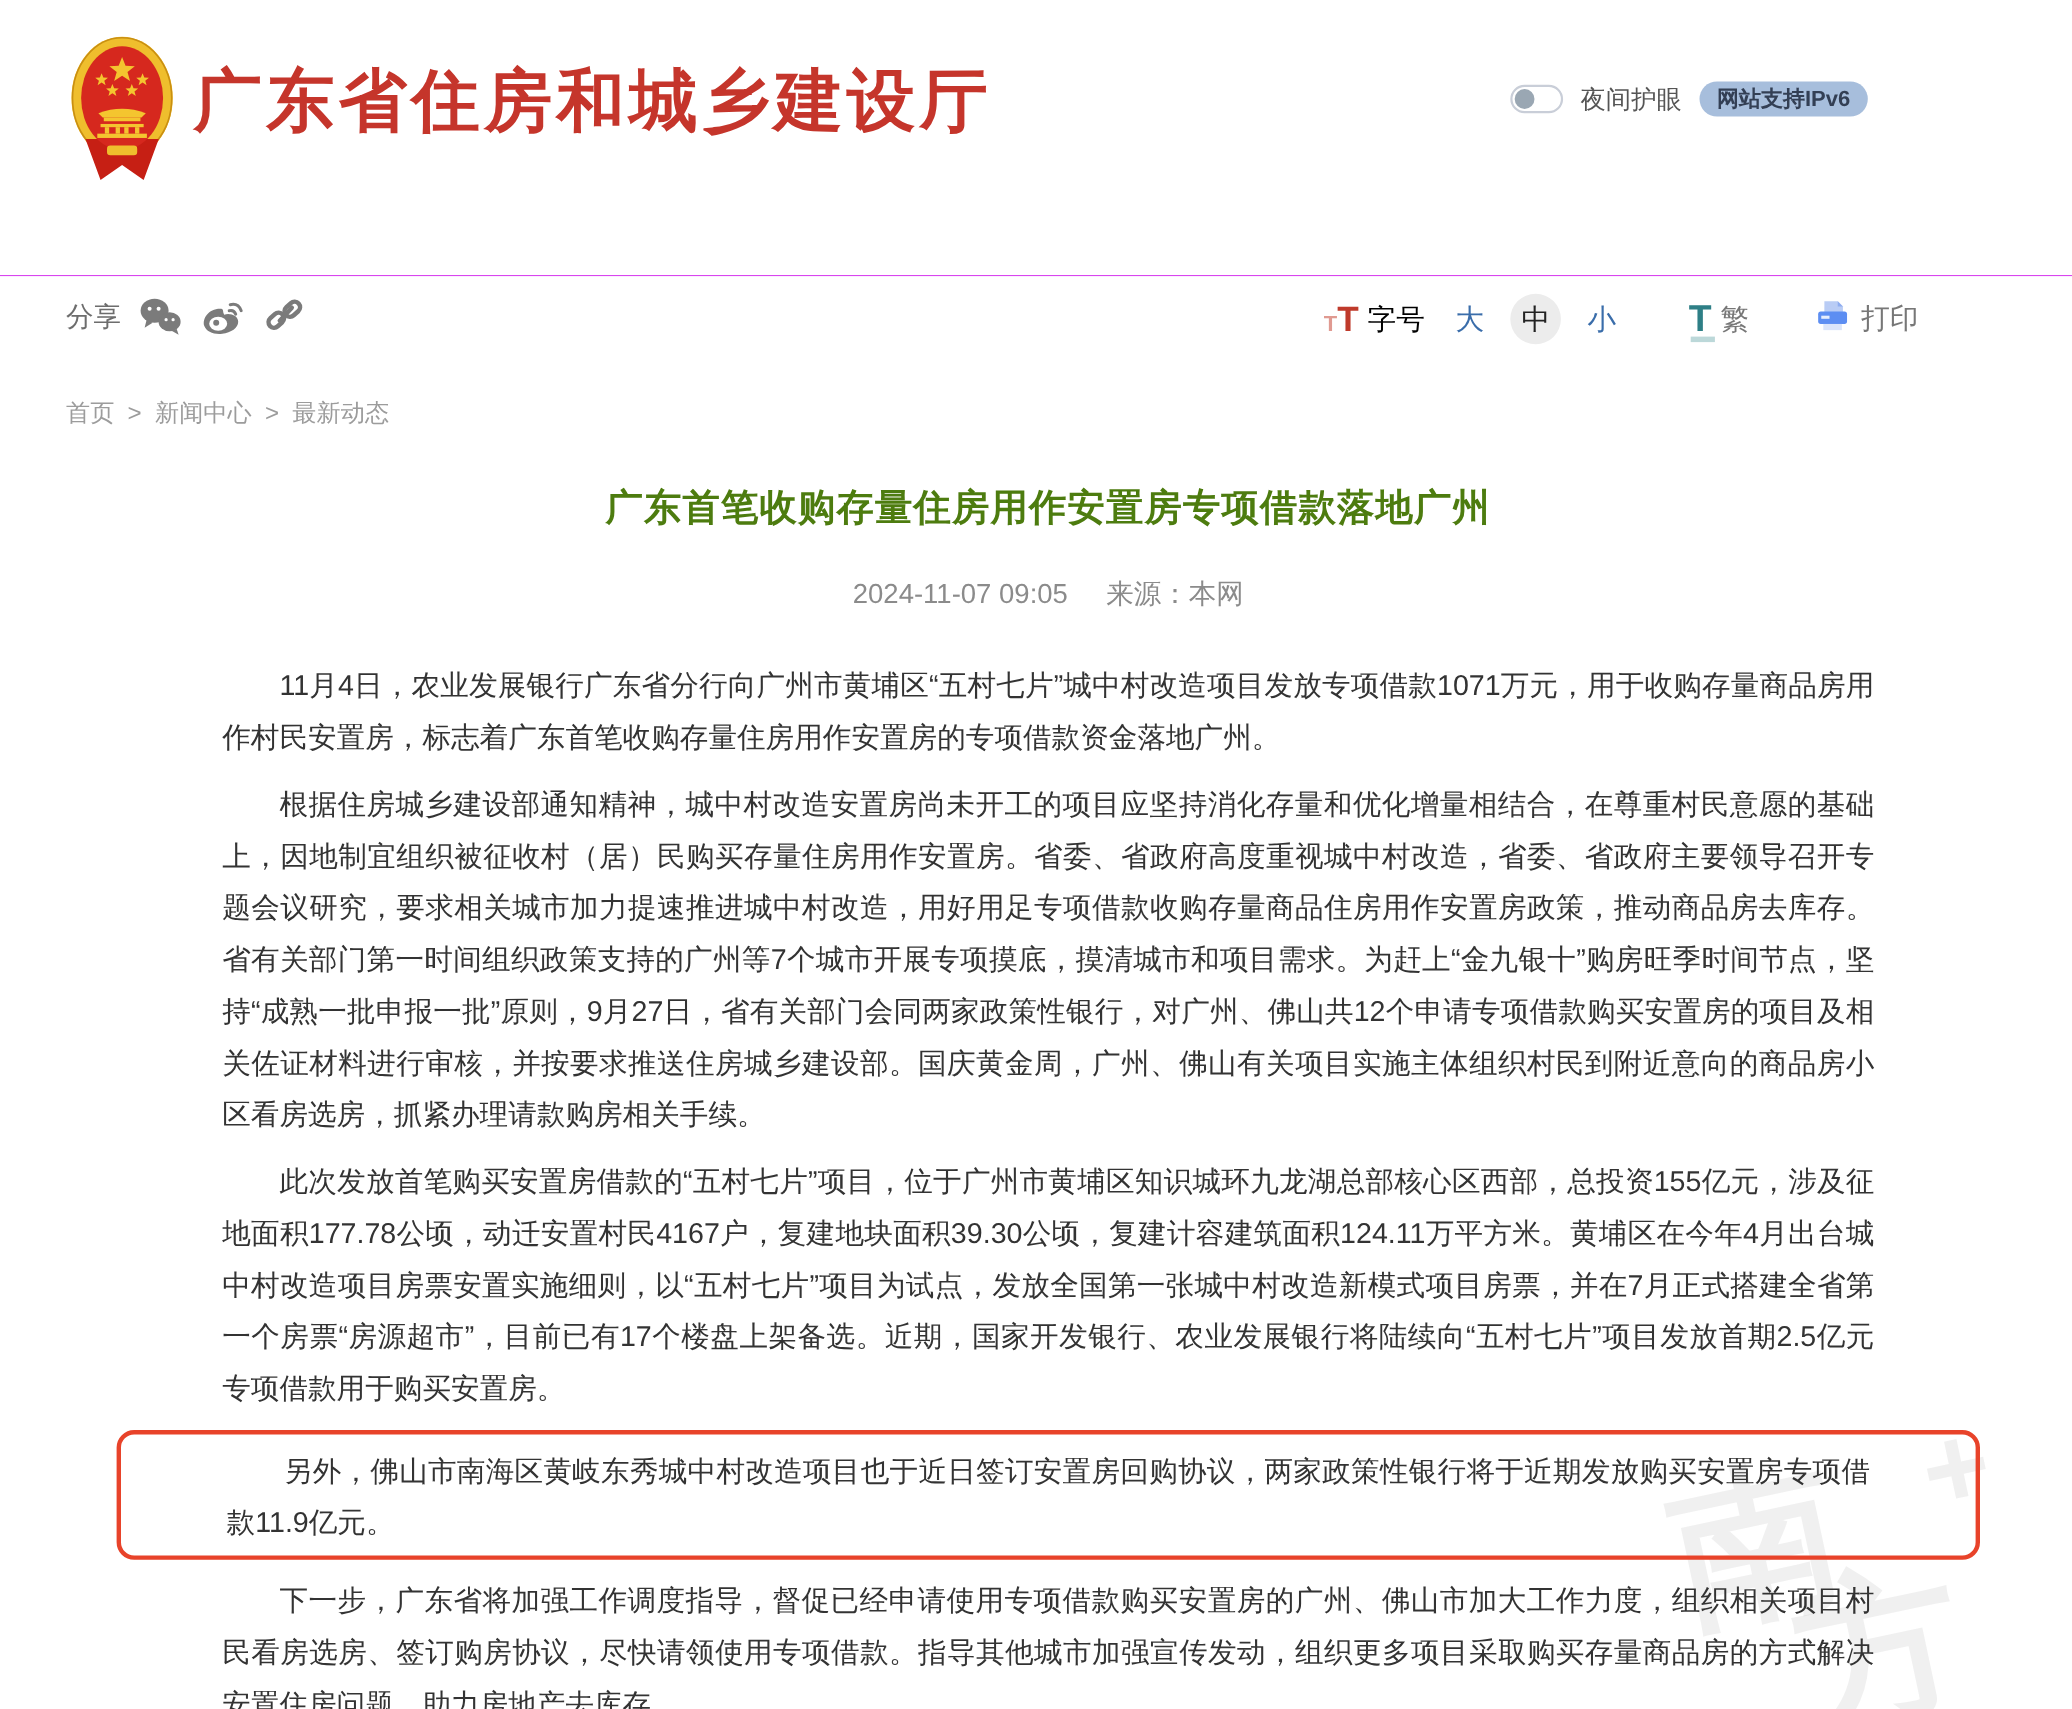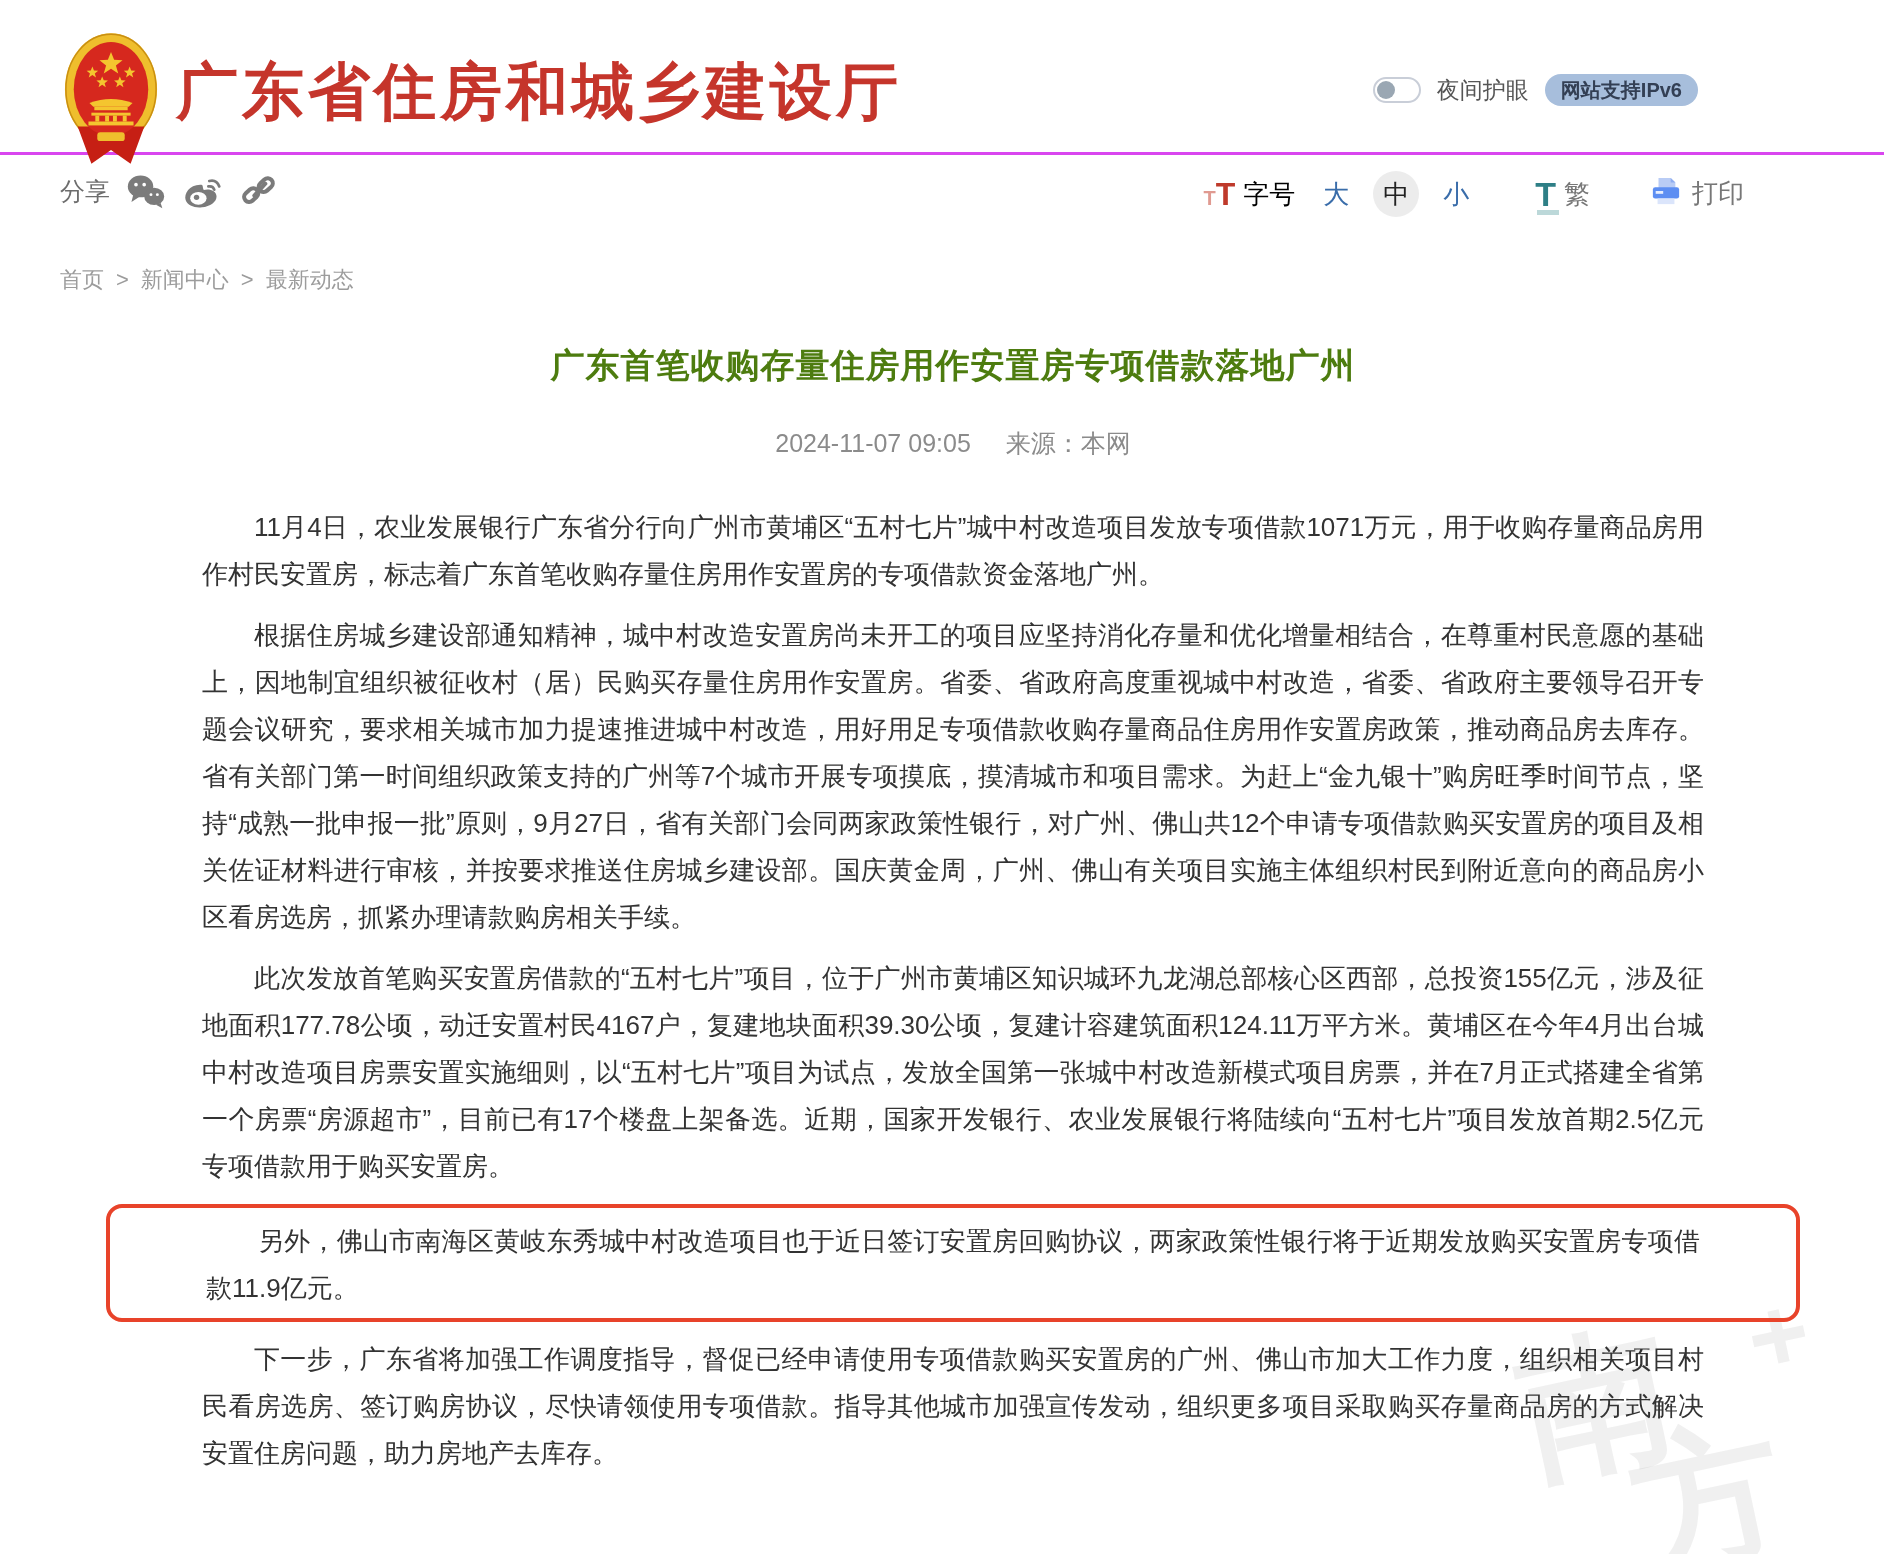"广东省住房和城乡建设厅" .header { border-bottom: 3px solid #d946ef -> 1px solid #d946ef; height: 155px -> 251px }
